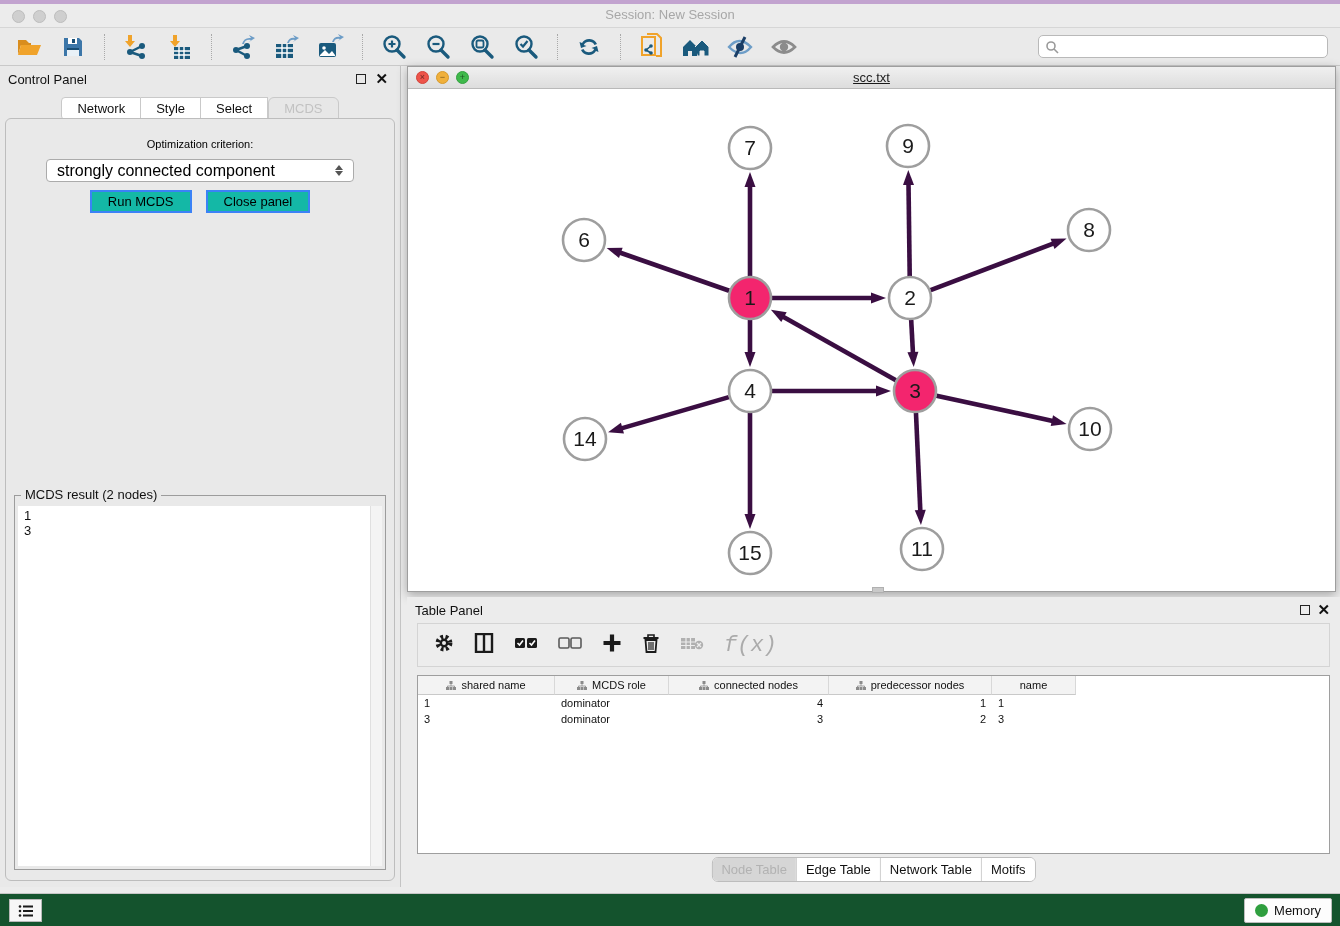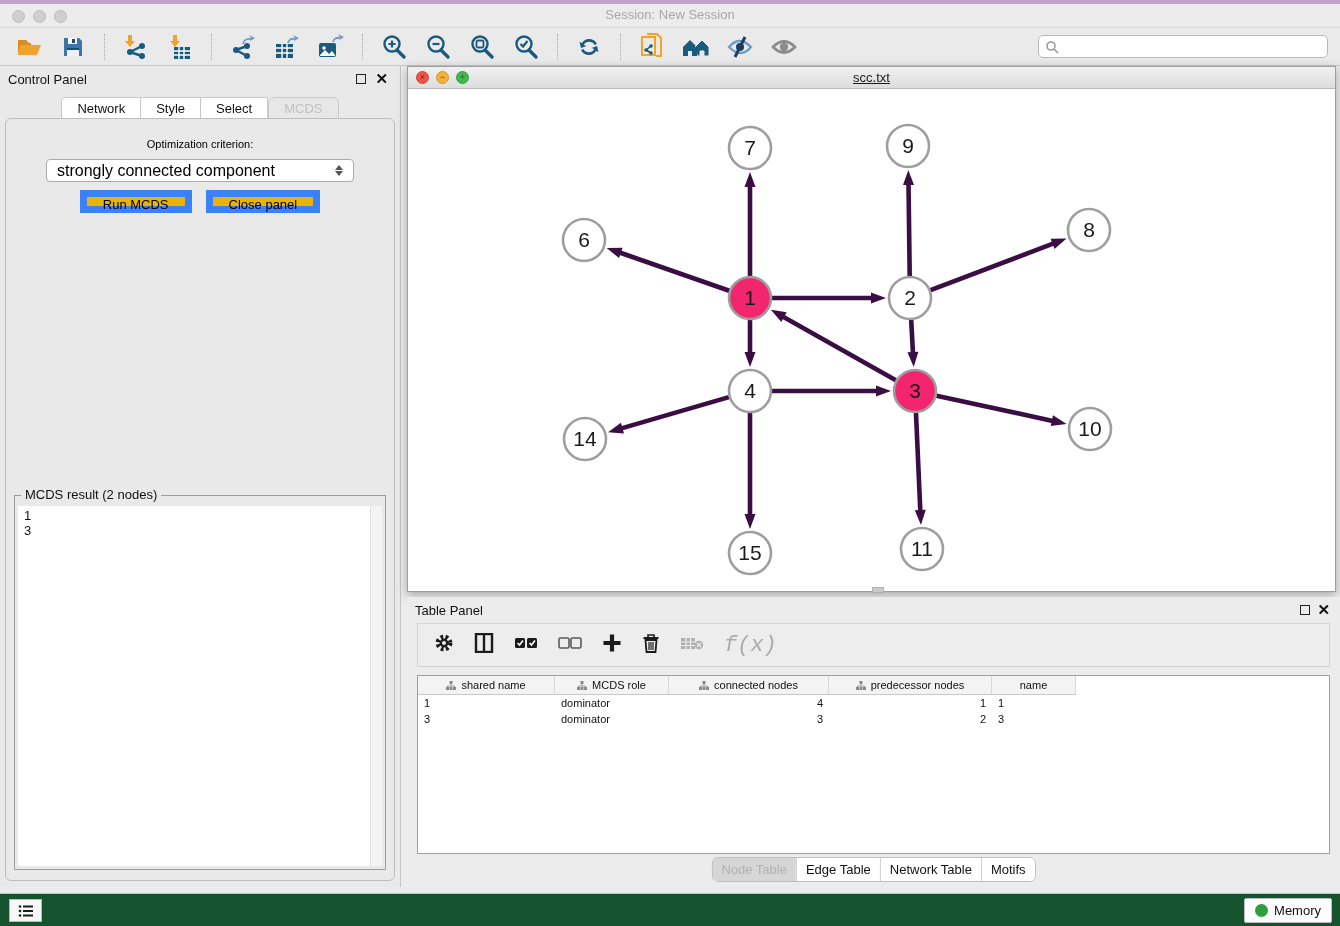"Run MCDS" .btn { background: #eab308 -> #14b8a6; border: 7px solid #3b82f6 -> 2px solid #3b82f6 }
